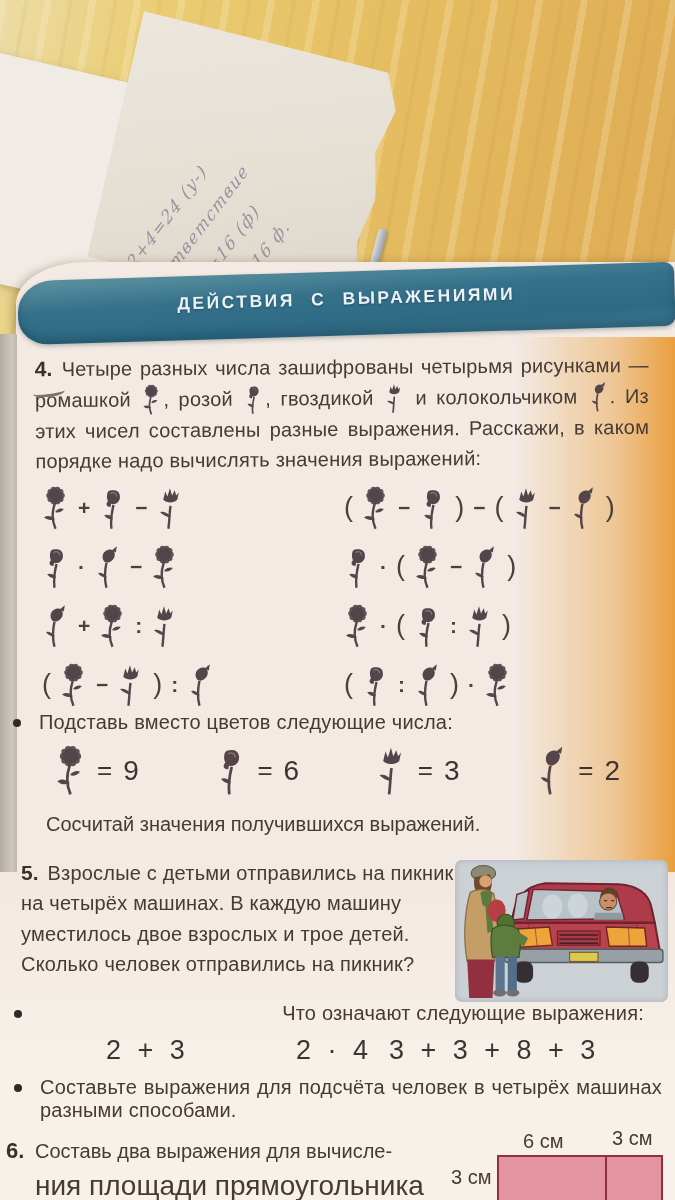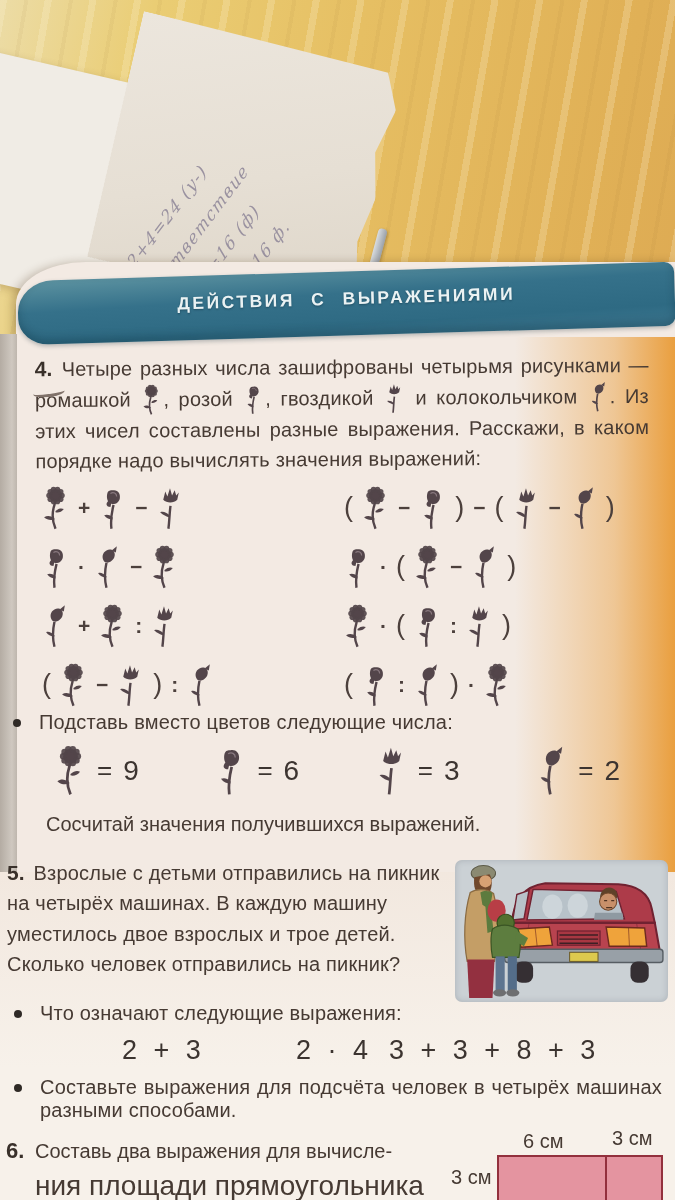"5. Взрослые с детьми отправились" .p5-text { left: 7px -> 21px }
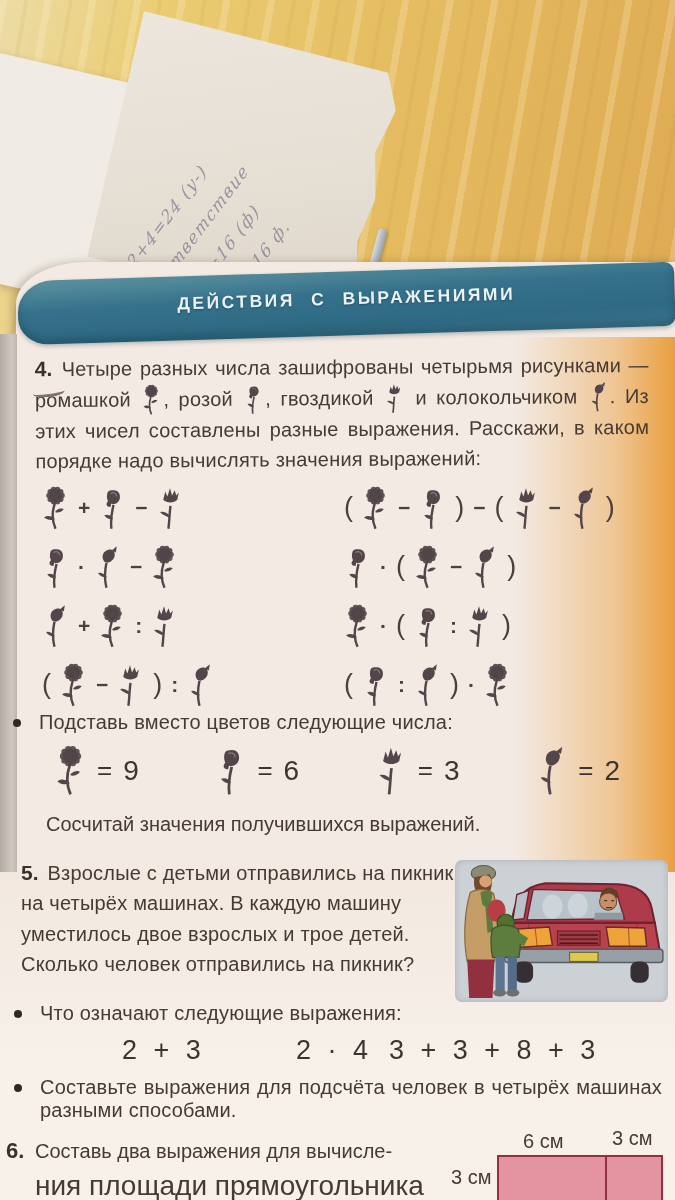"Что означают следующие выражения:" .q-bullet { justify-content: none -> space-between }
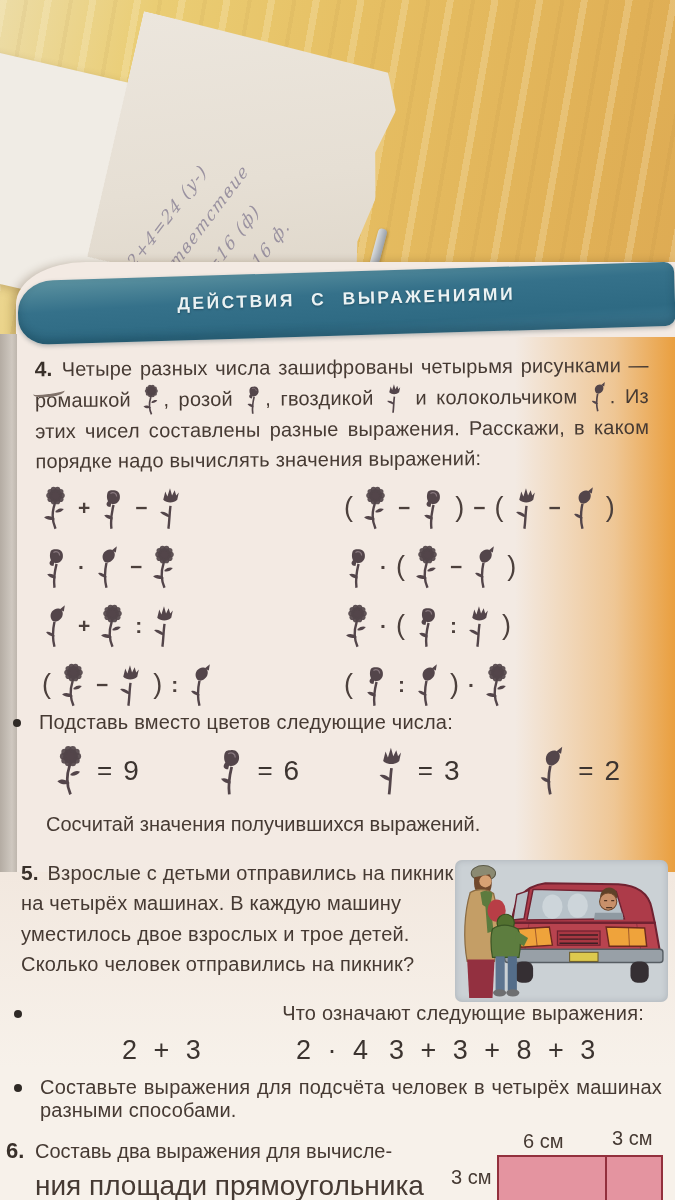"2 + 3" .en-0 { left: 122px -> 106px }
